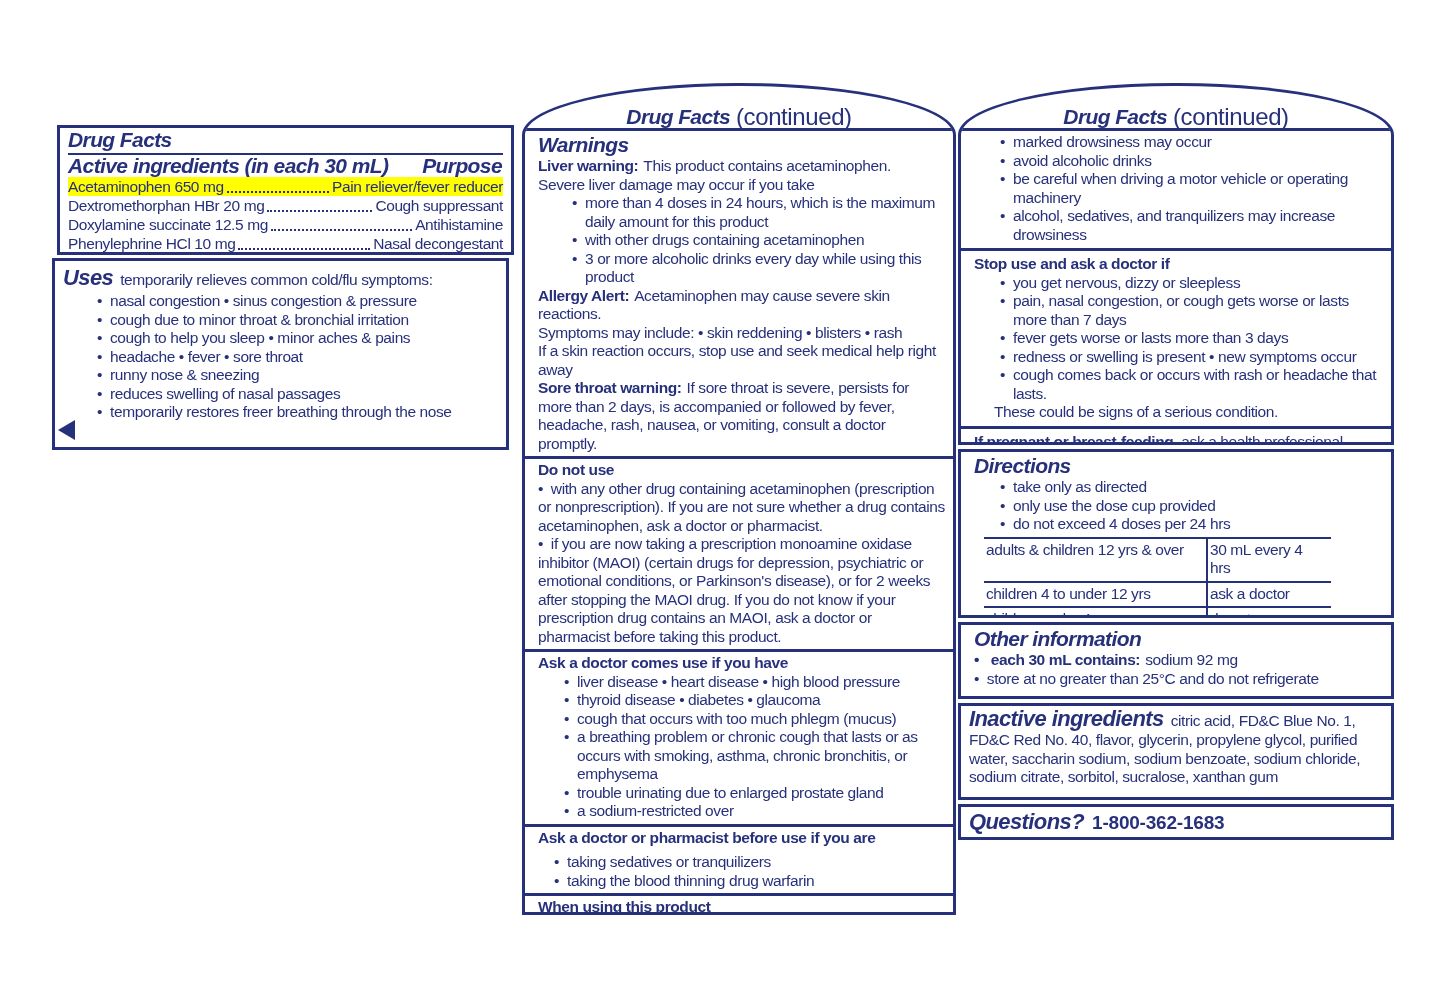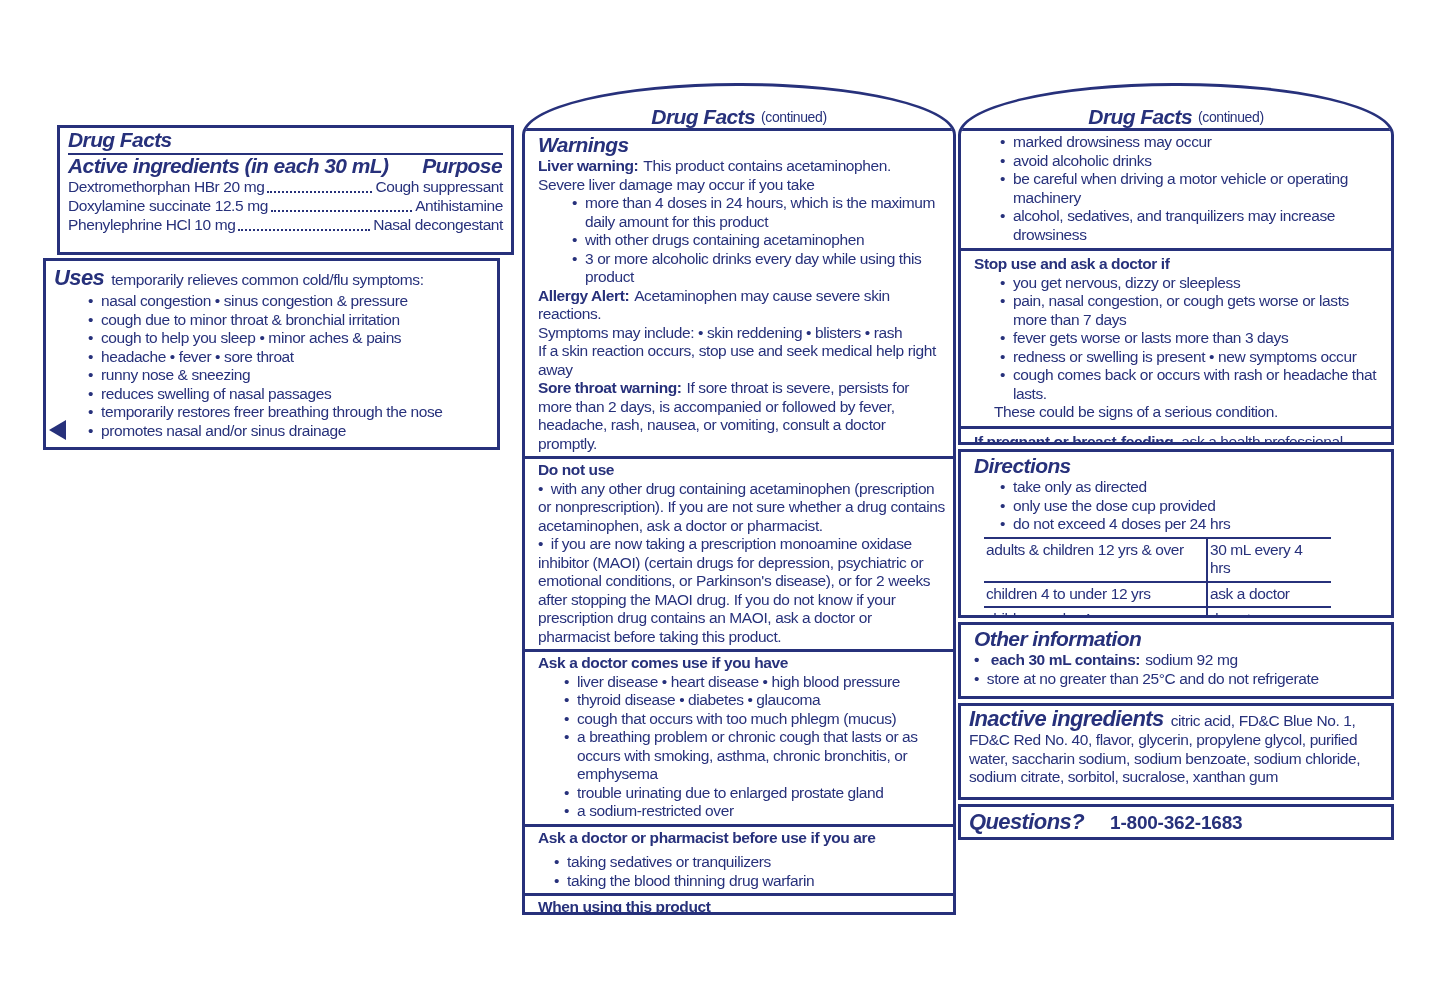"(continued)" .t-cont { font-size: 14px -> 24px }
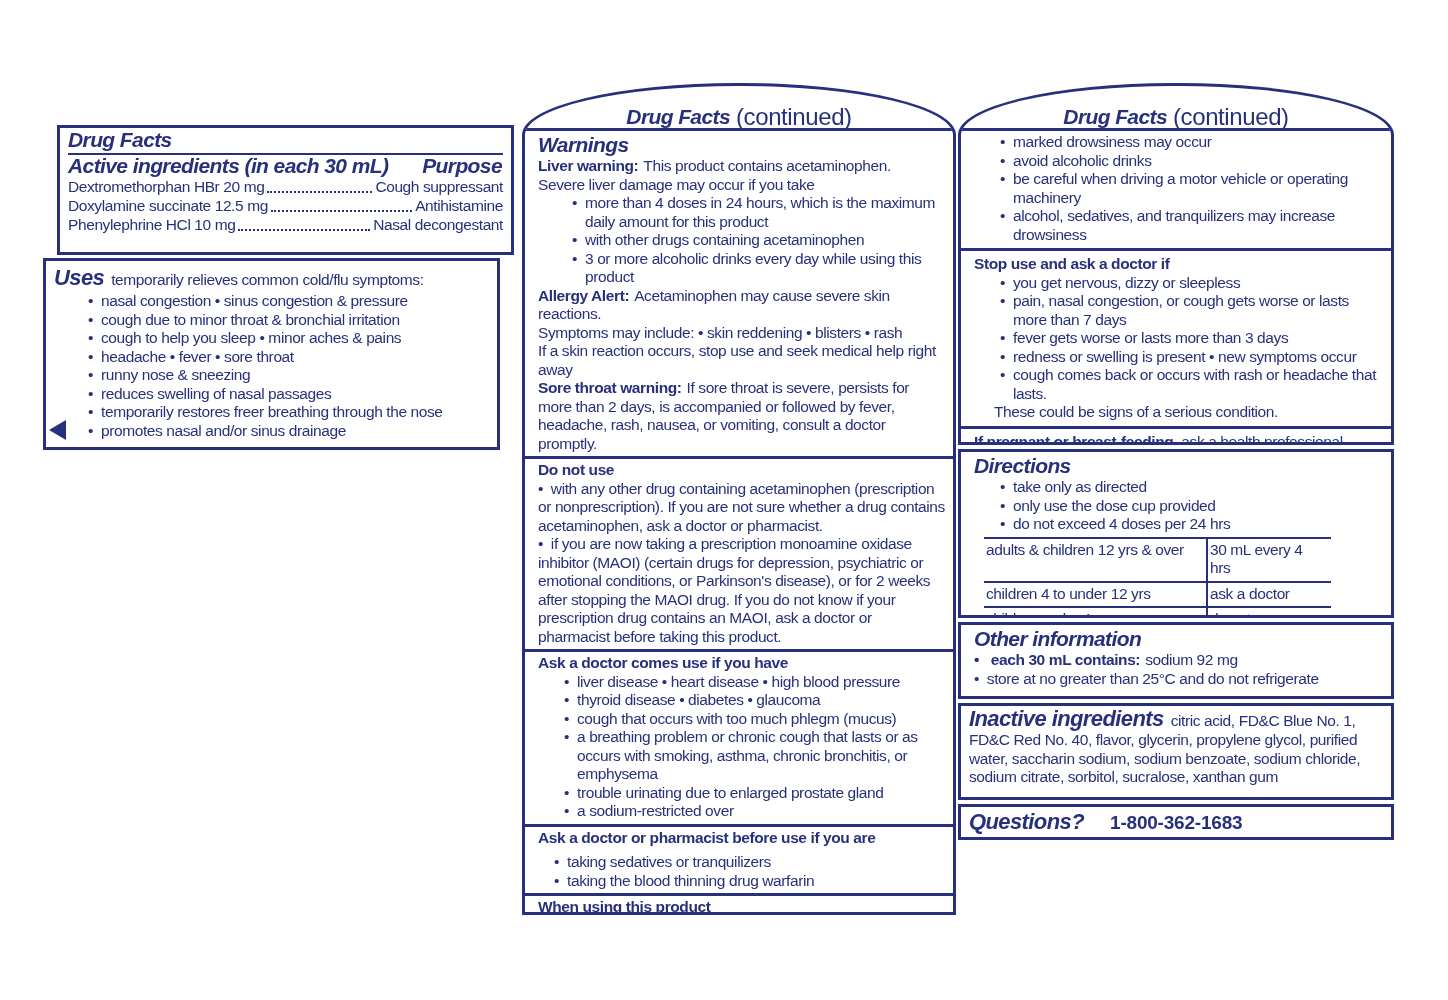"Acetaminophen 650 mg" div.ing-row { html: none -> <div> <span>Acetaminophen 650 mg</span> <span></span> <span>Pain reliever/fever reducer</span> </div> }
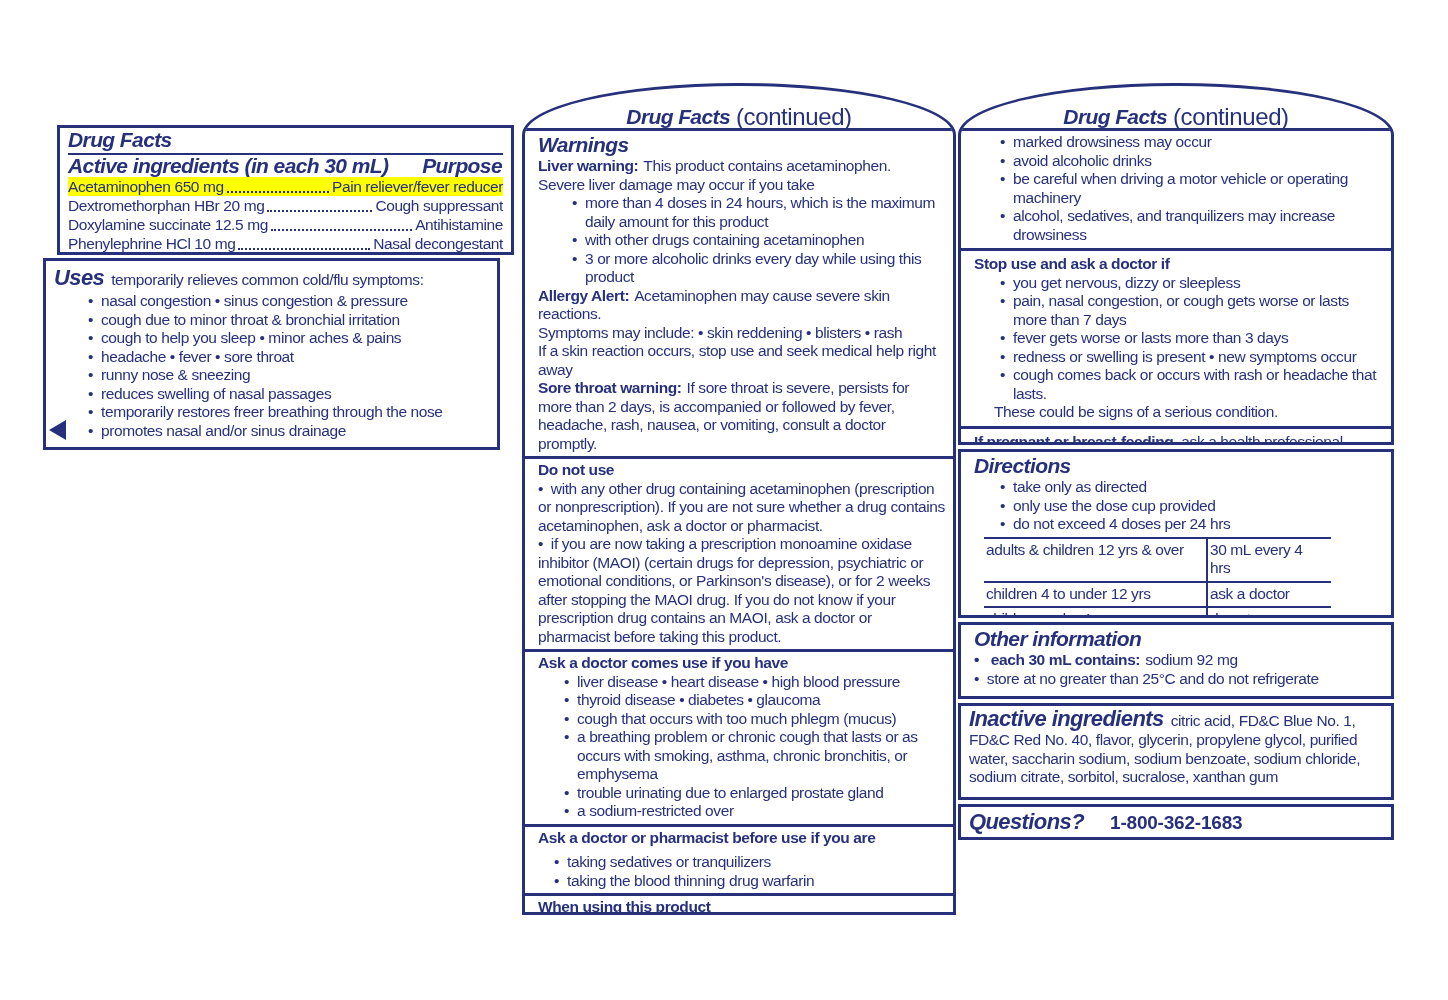"Uses temporarily relieves common" .left-box2 { left: 43px -> 52px }
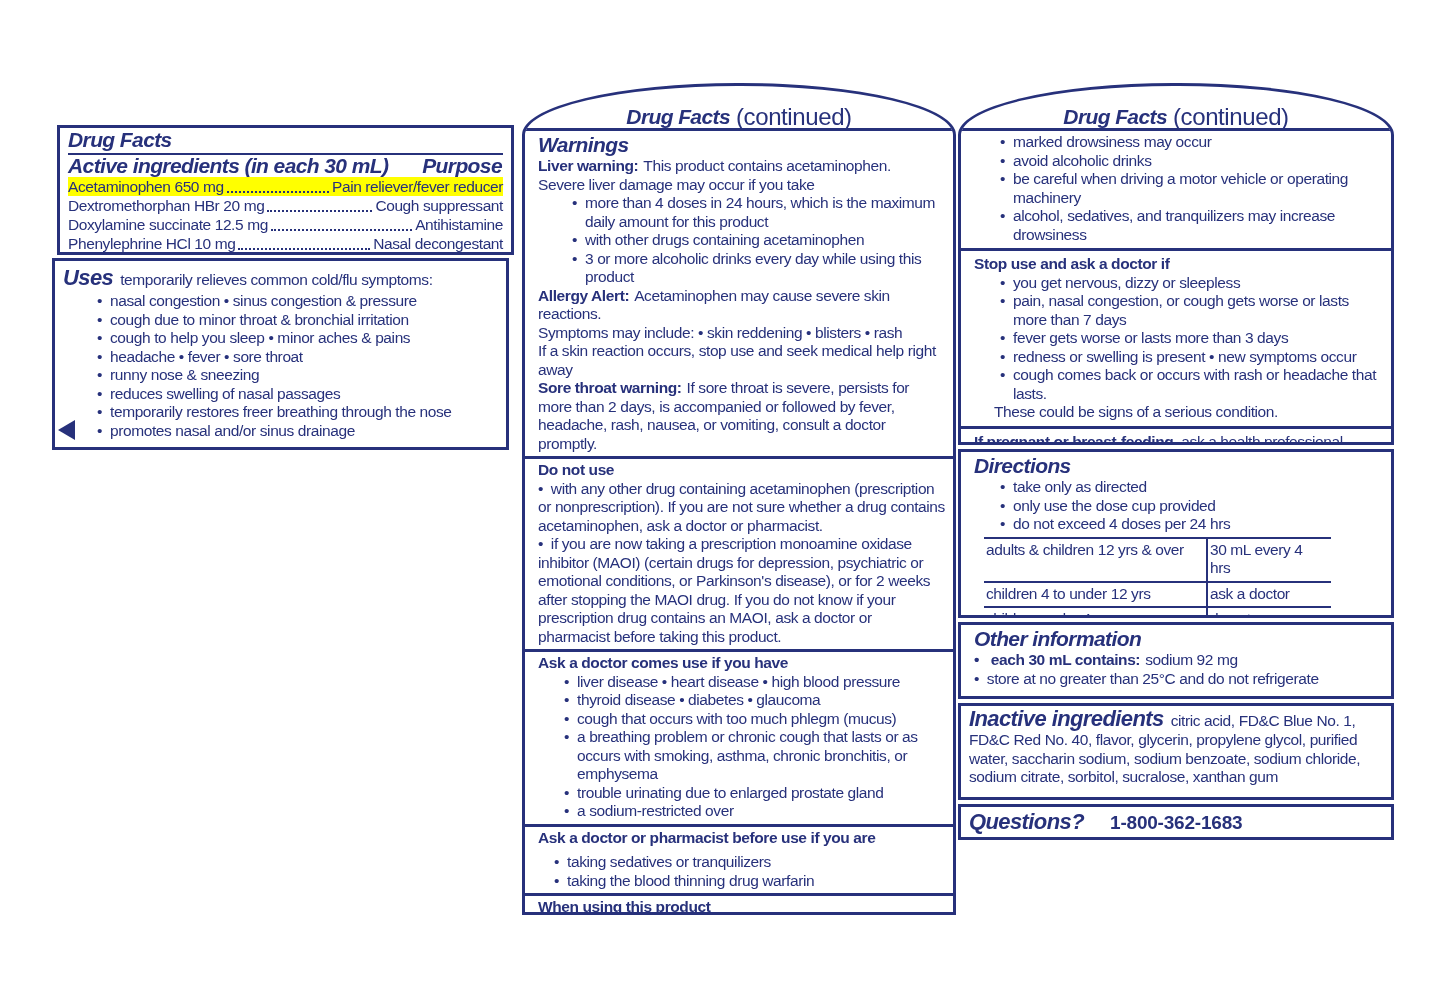"promotes nasal and/or sinus drainage" li { html: <li>promotes nasal and/or sinus drainage</li> -> none }
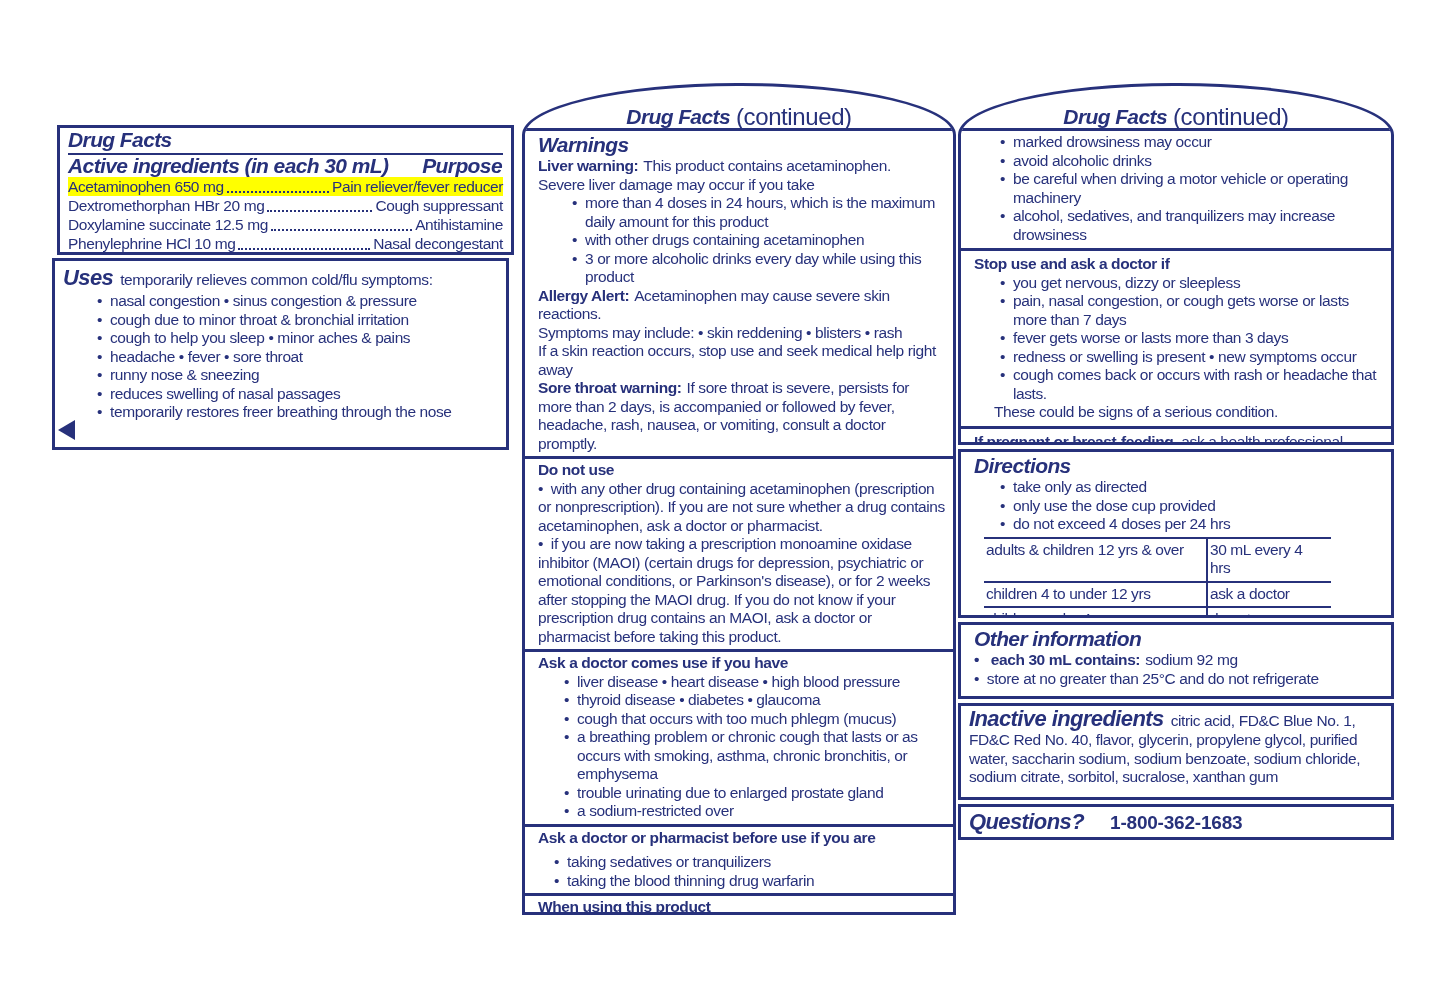"Questions?" .q-row { gap: 26px -> 8px }
